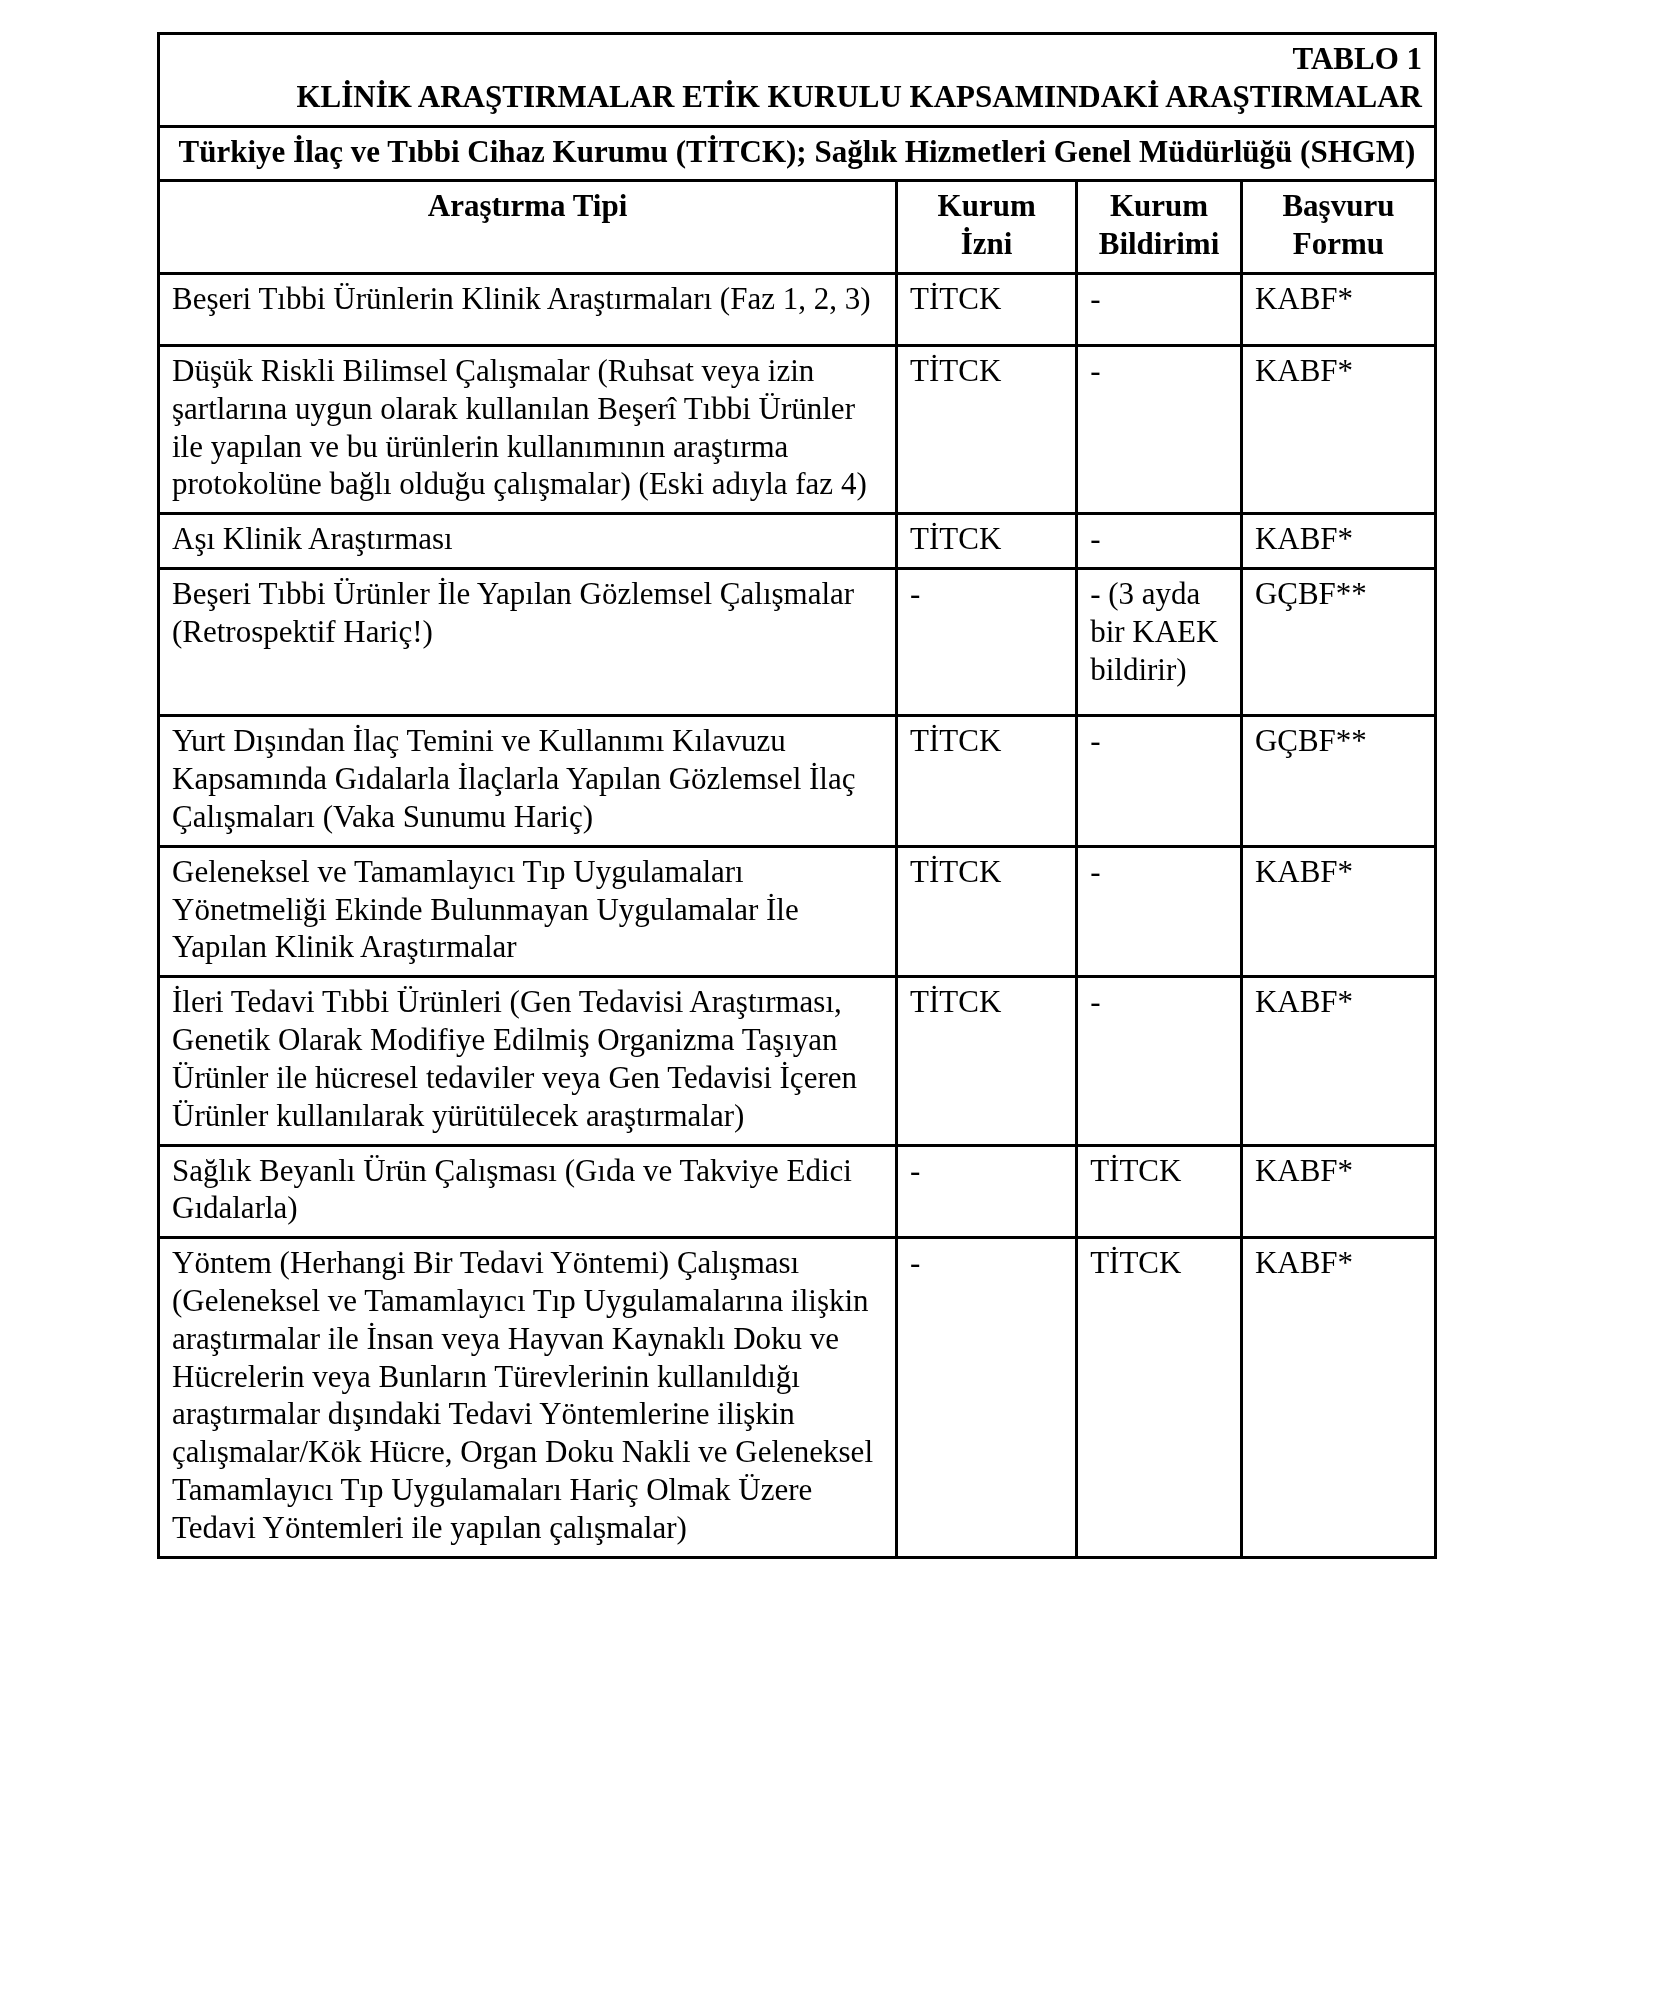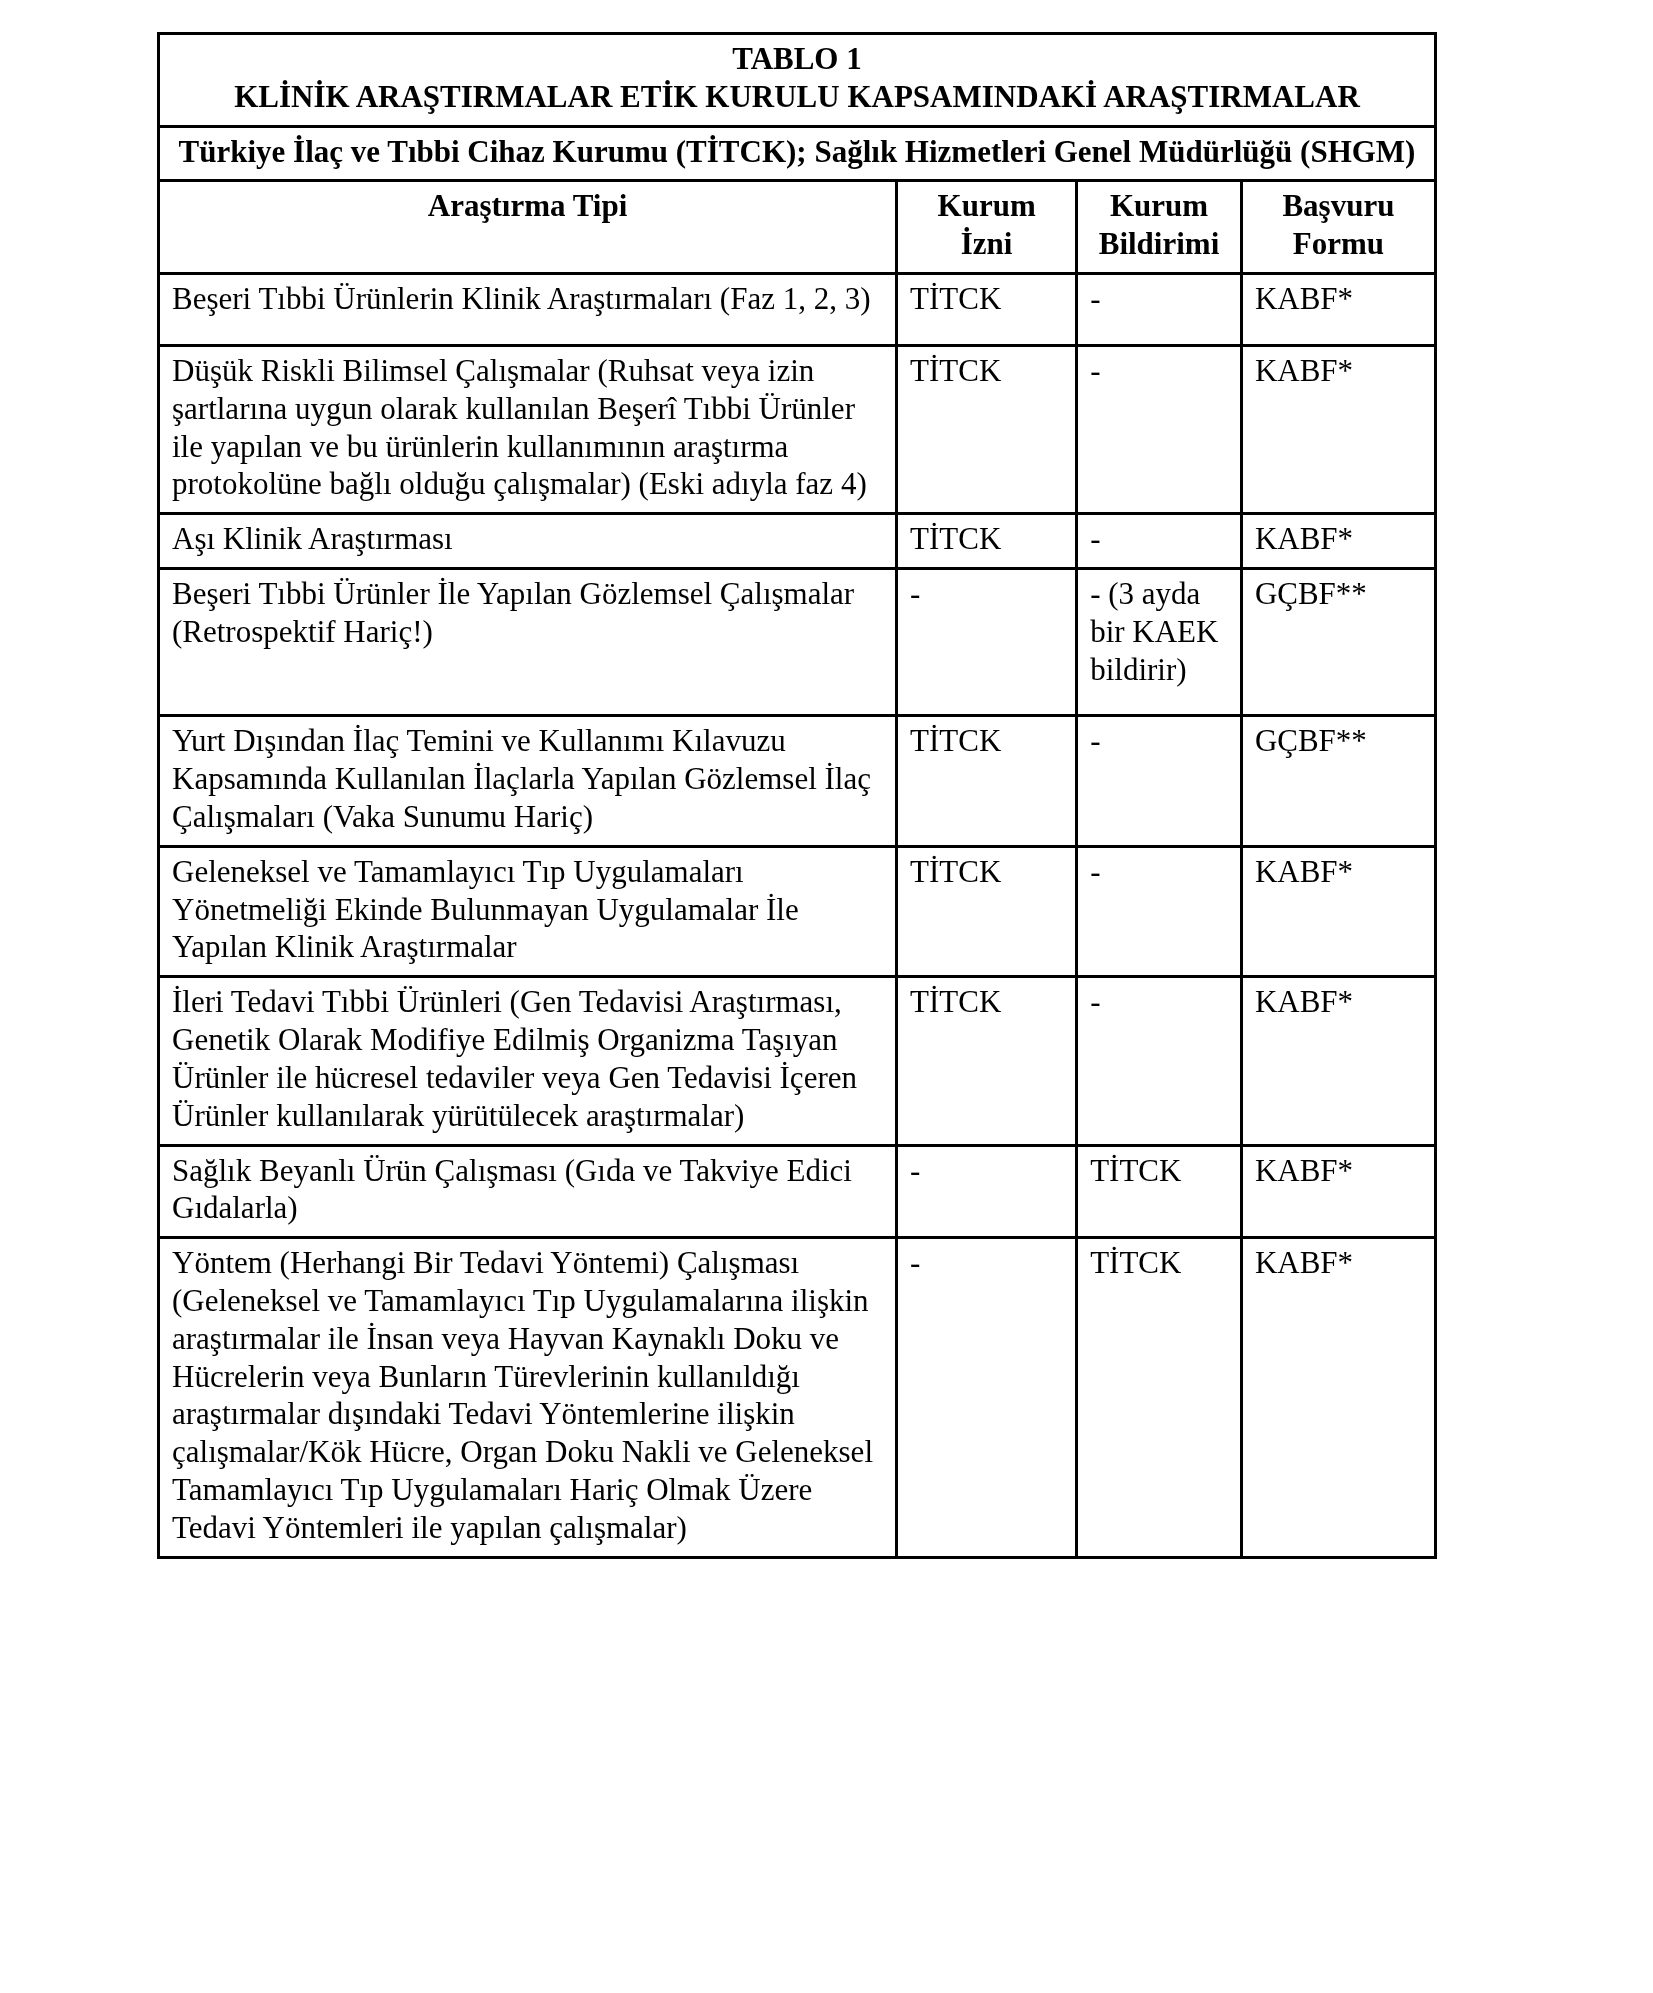"TABLO 1" .title-cell { text-align: center -> right }
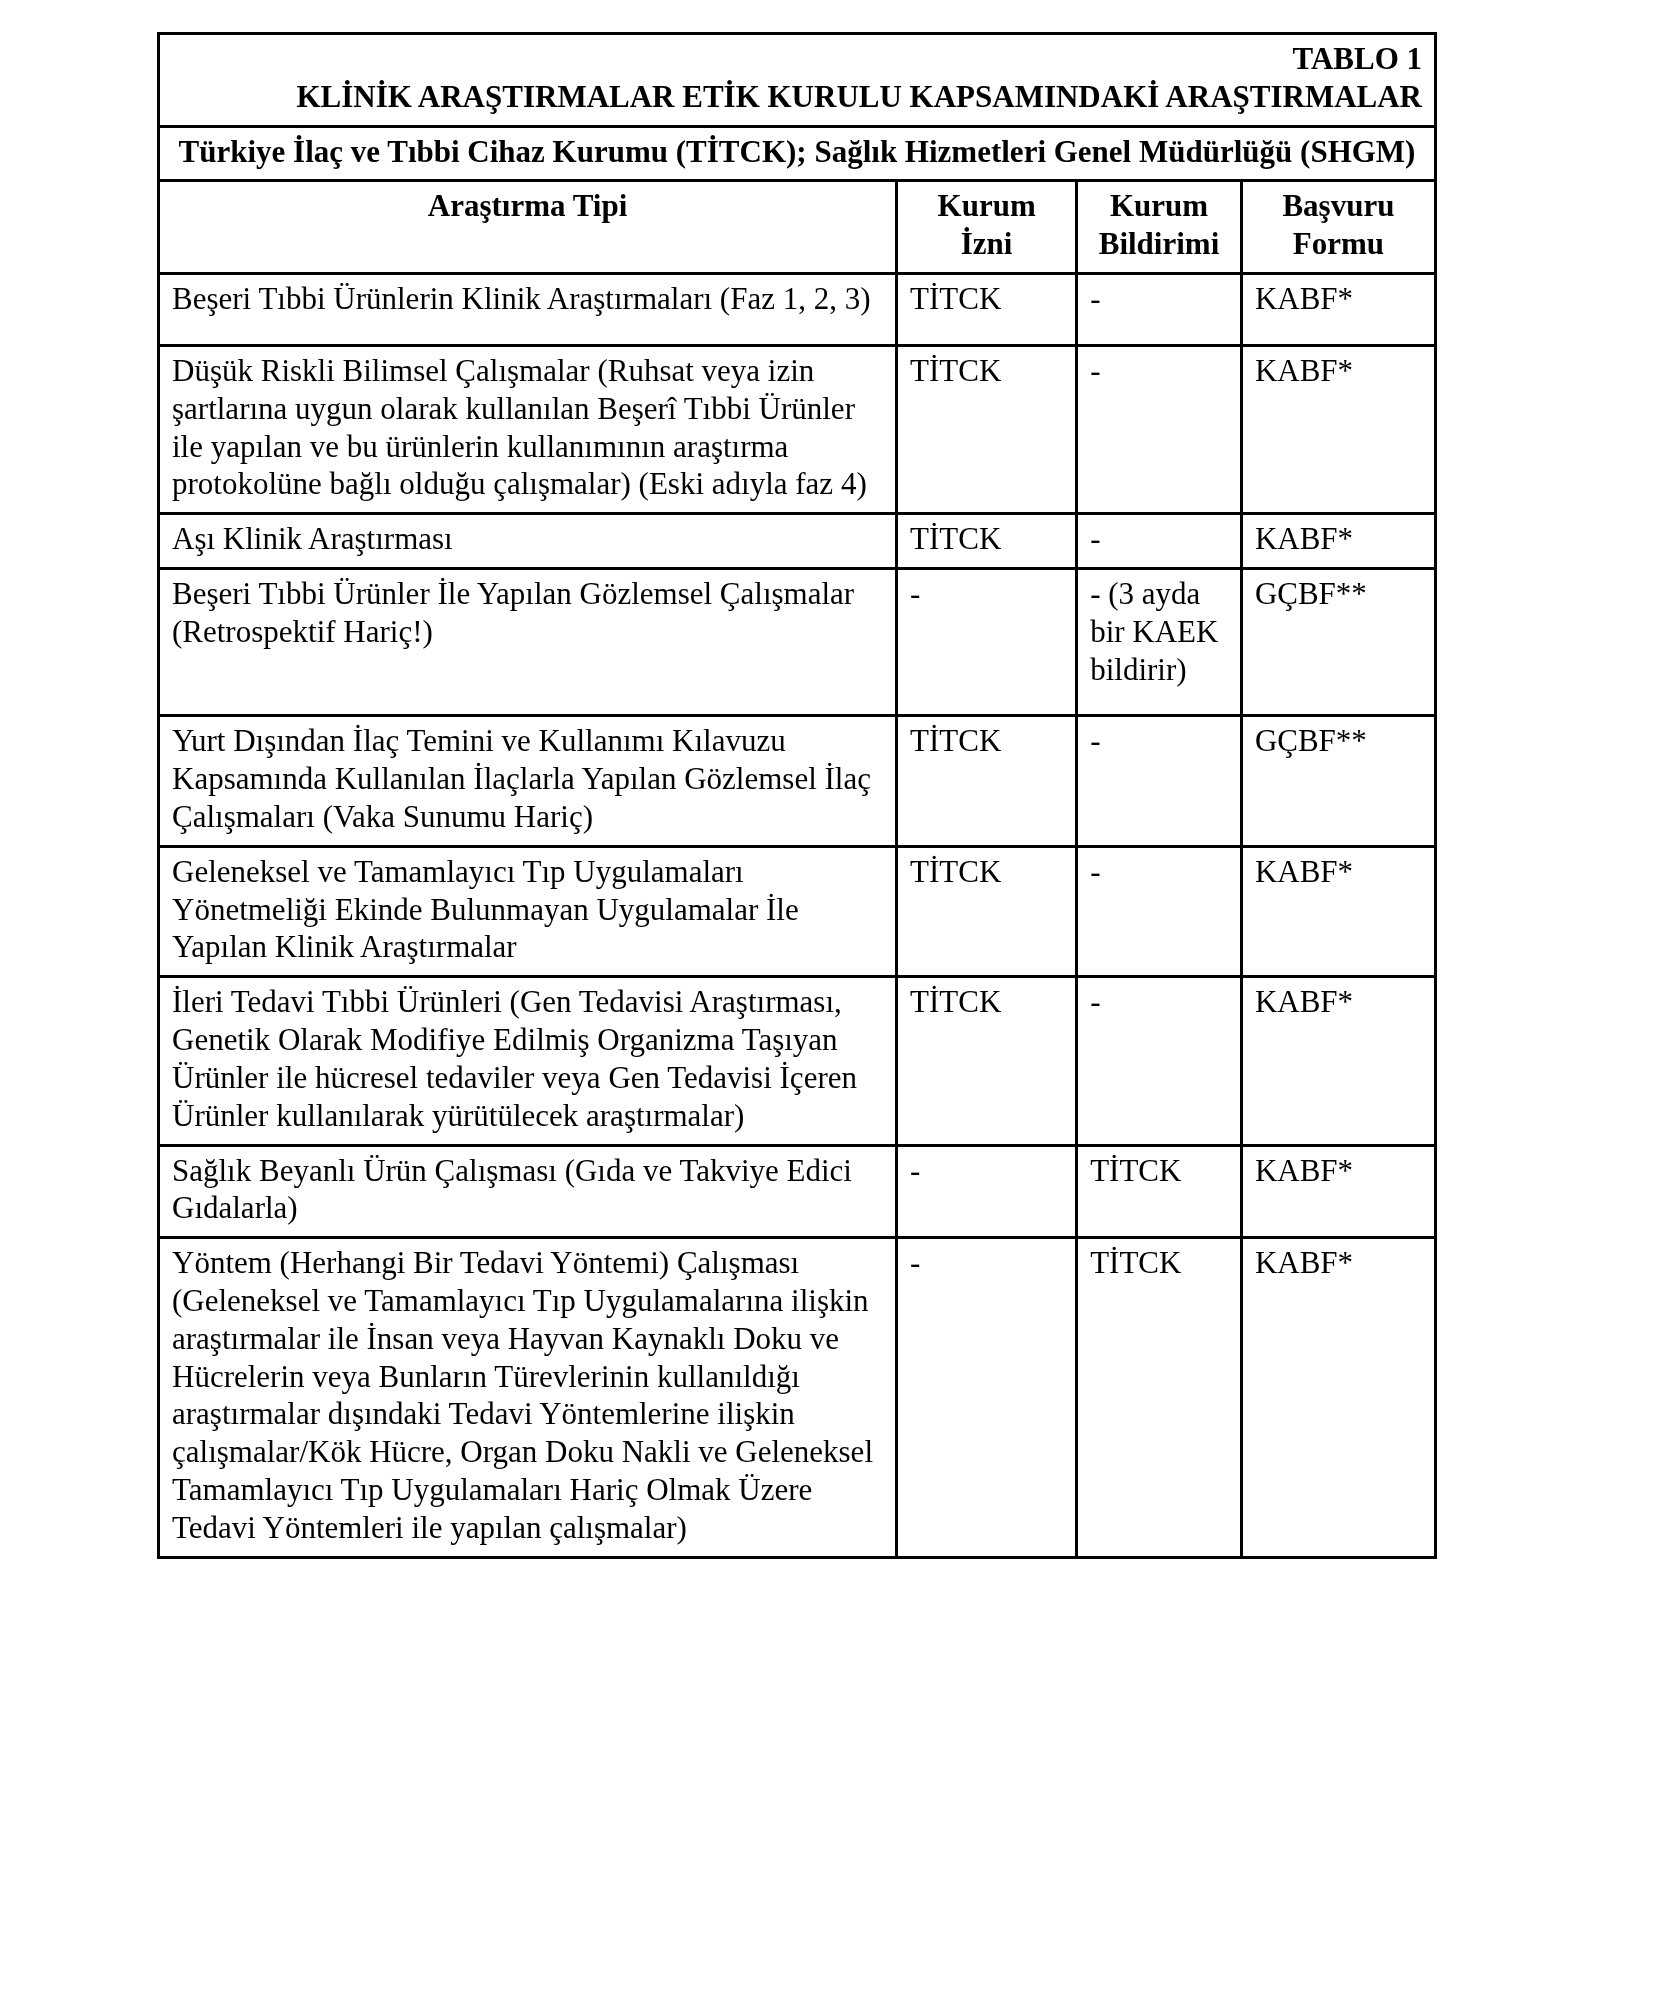"Yurt Dışından İlaç Temini ve" td.body-cell { text: Kullanılan -> Gıdalarla }
